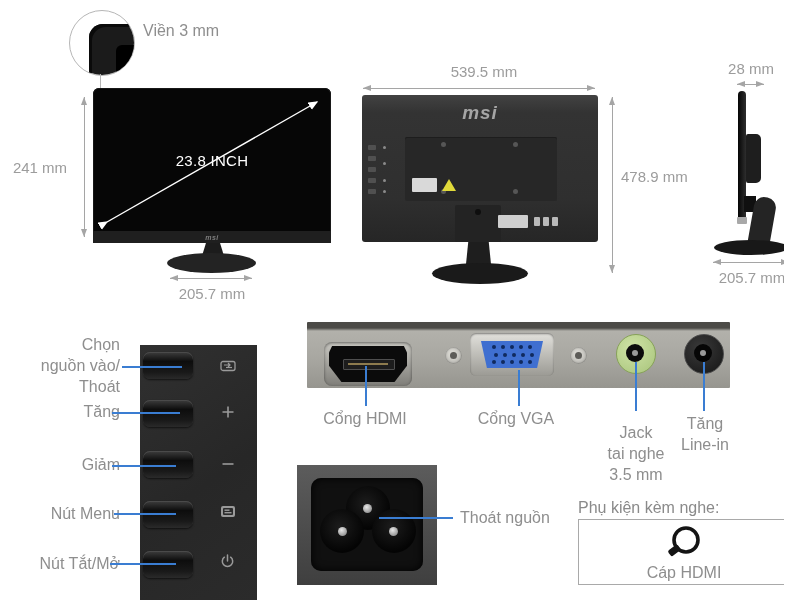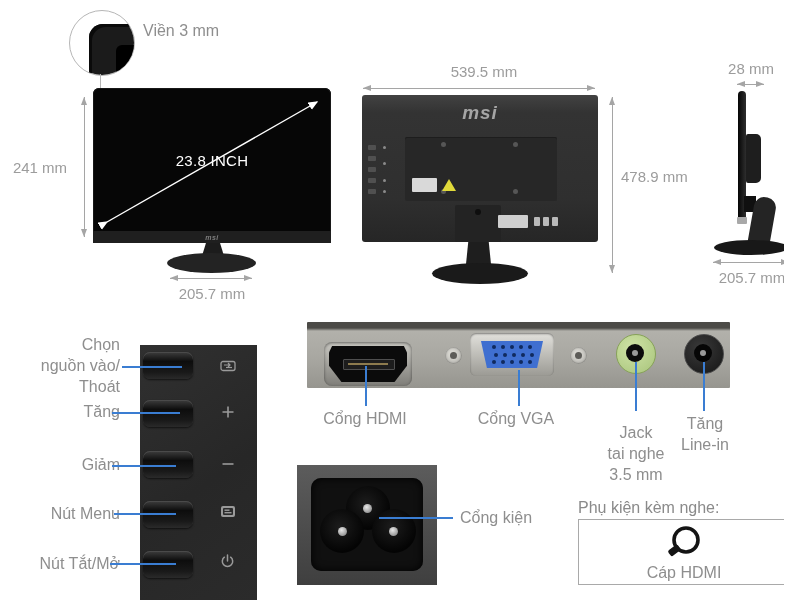"Cổng kiện" div.lbl { text: Cổng kiện -> Thoát nguồn }
